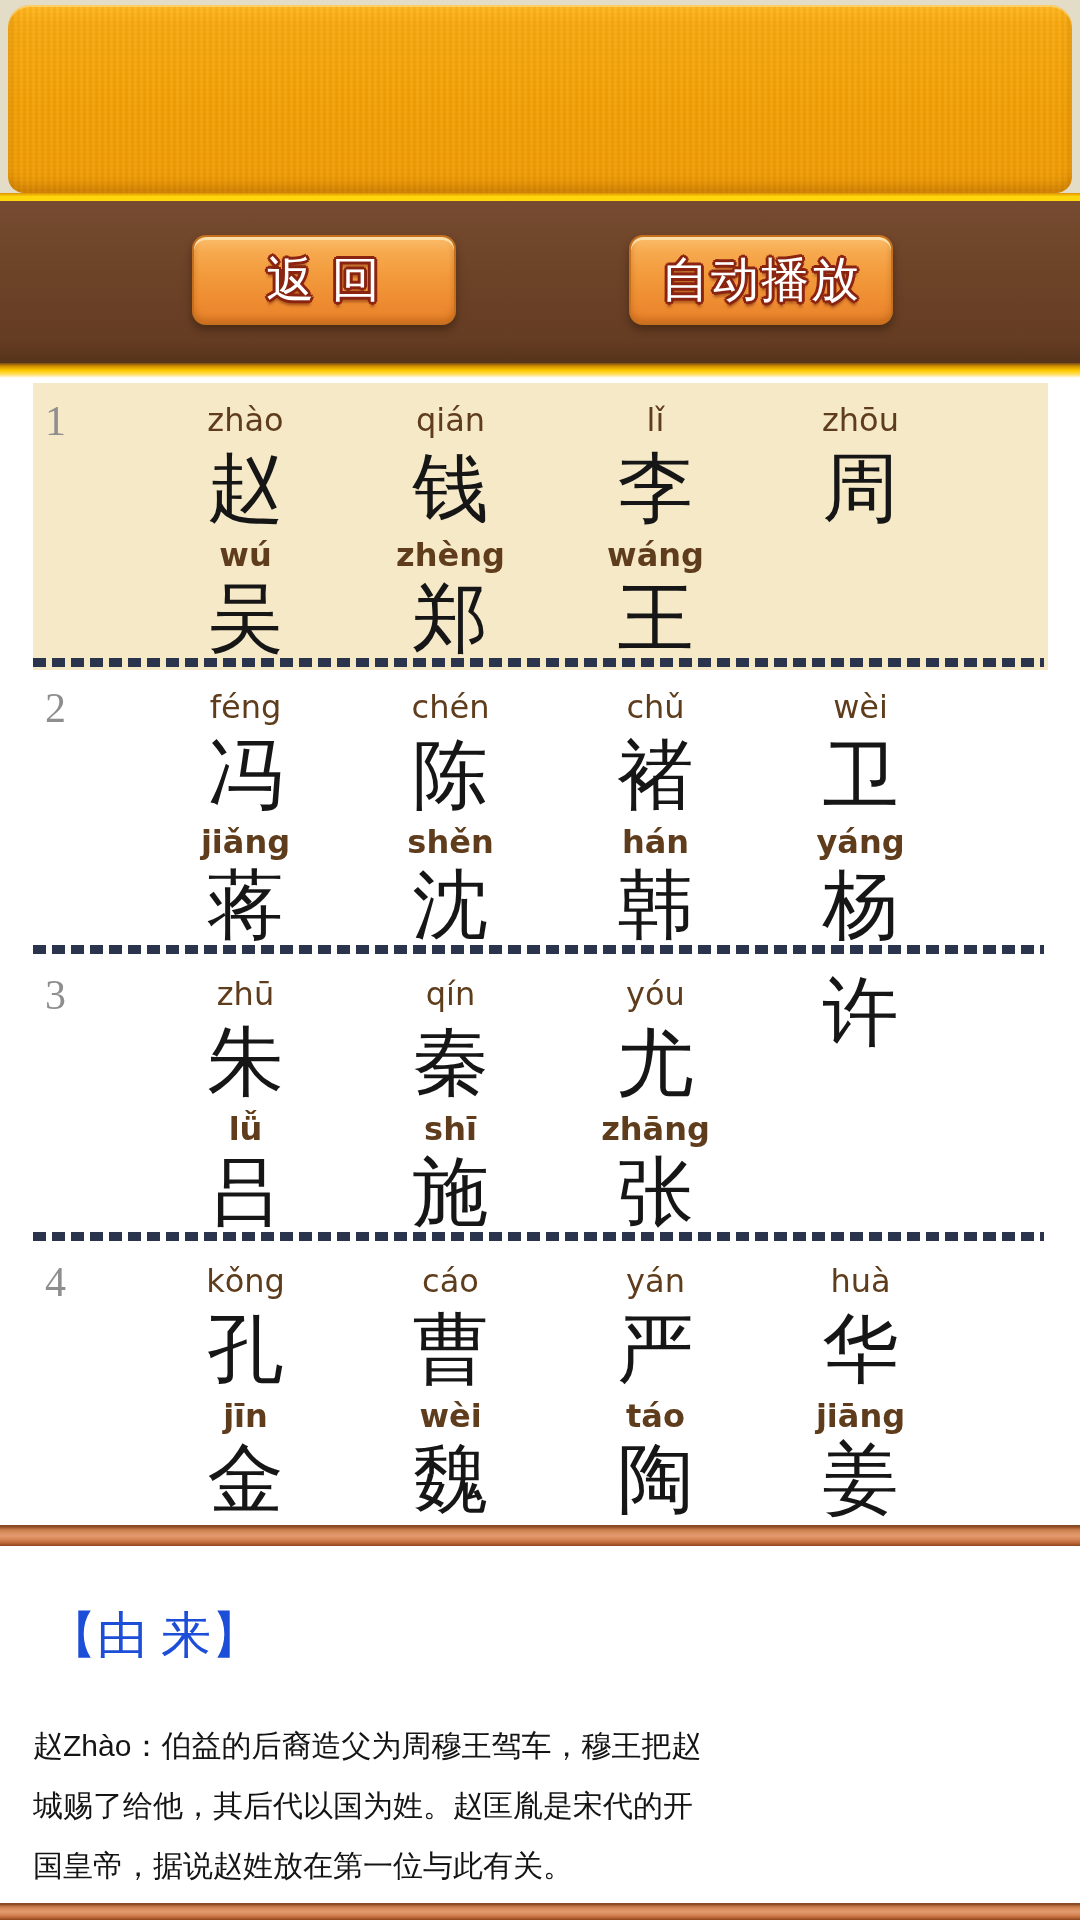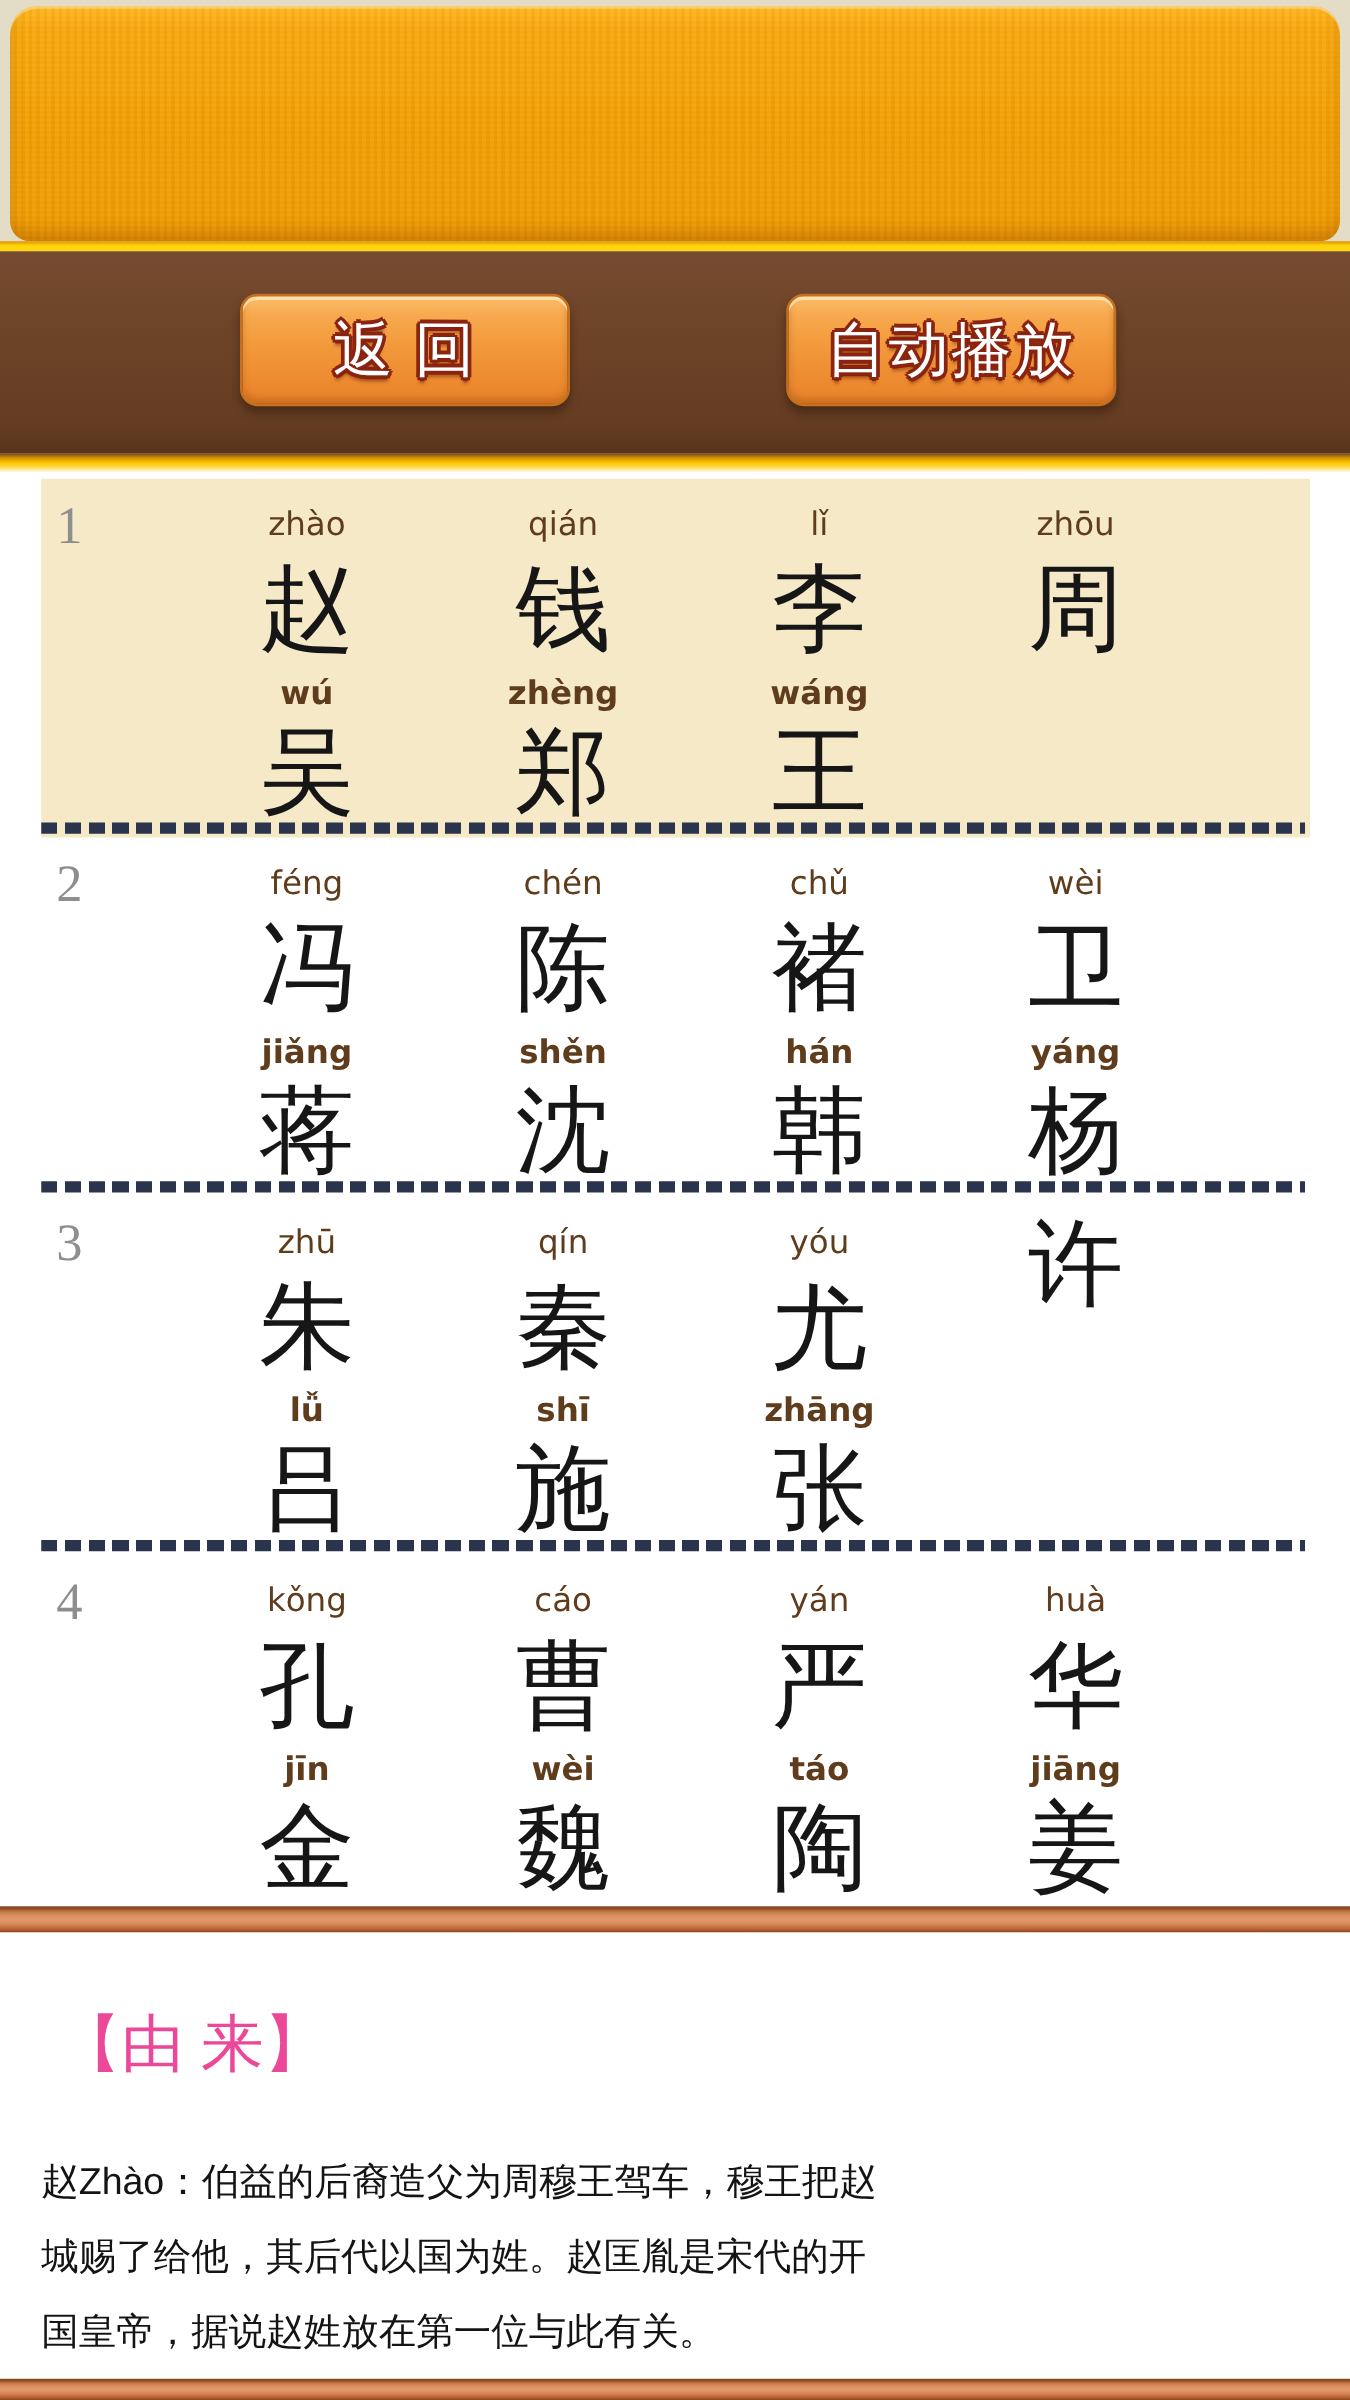"zhào" .py { font-size: 26px -> 32px }
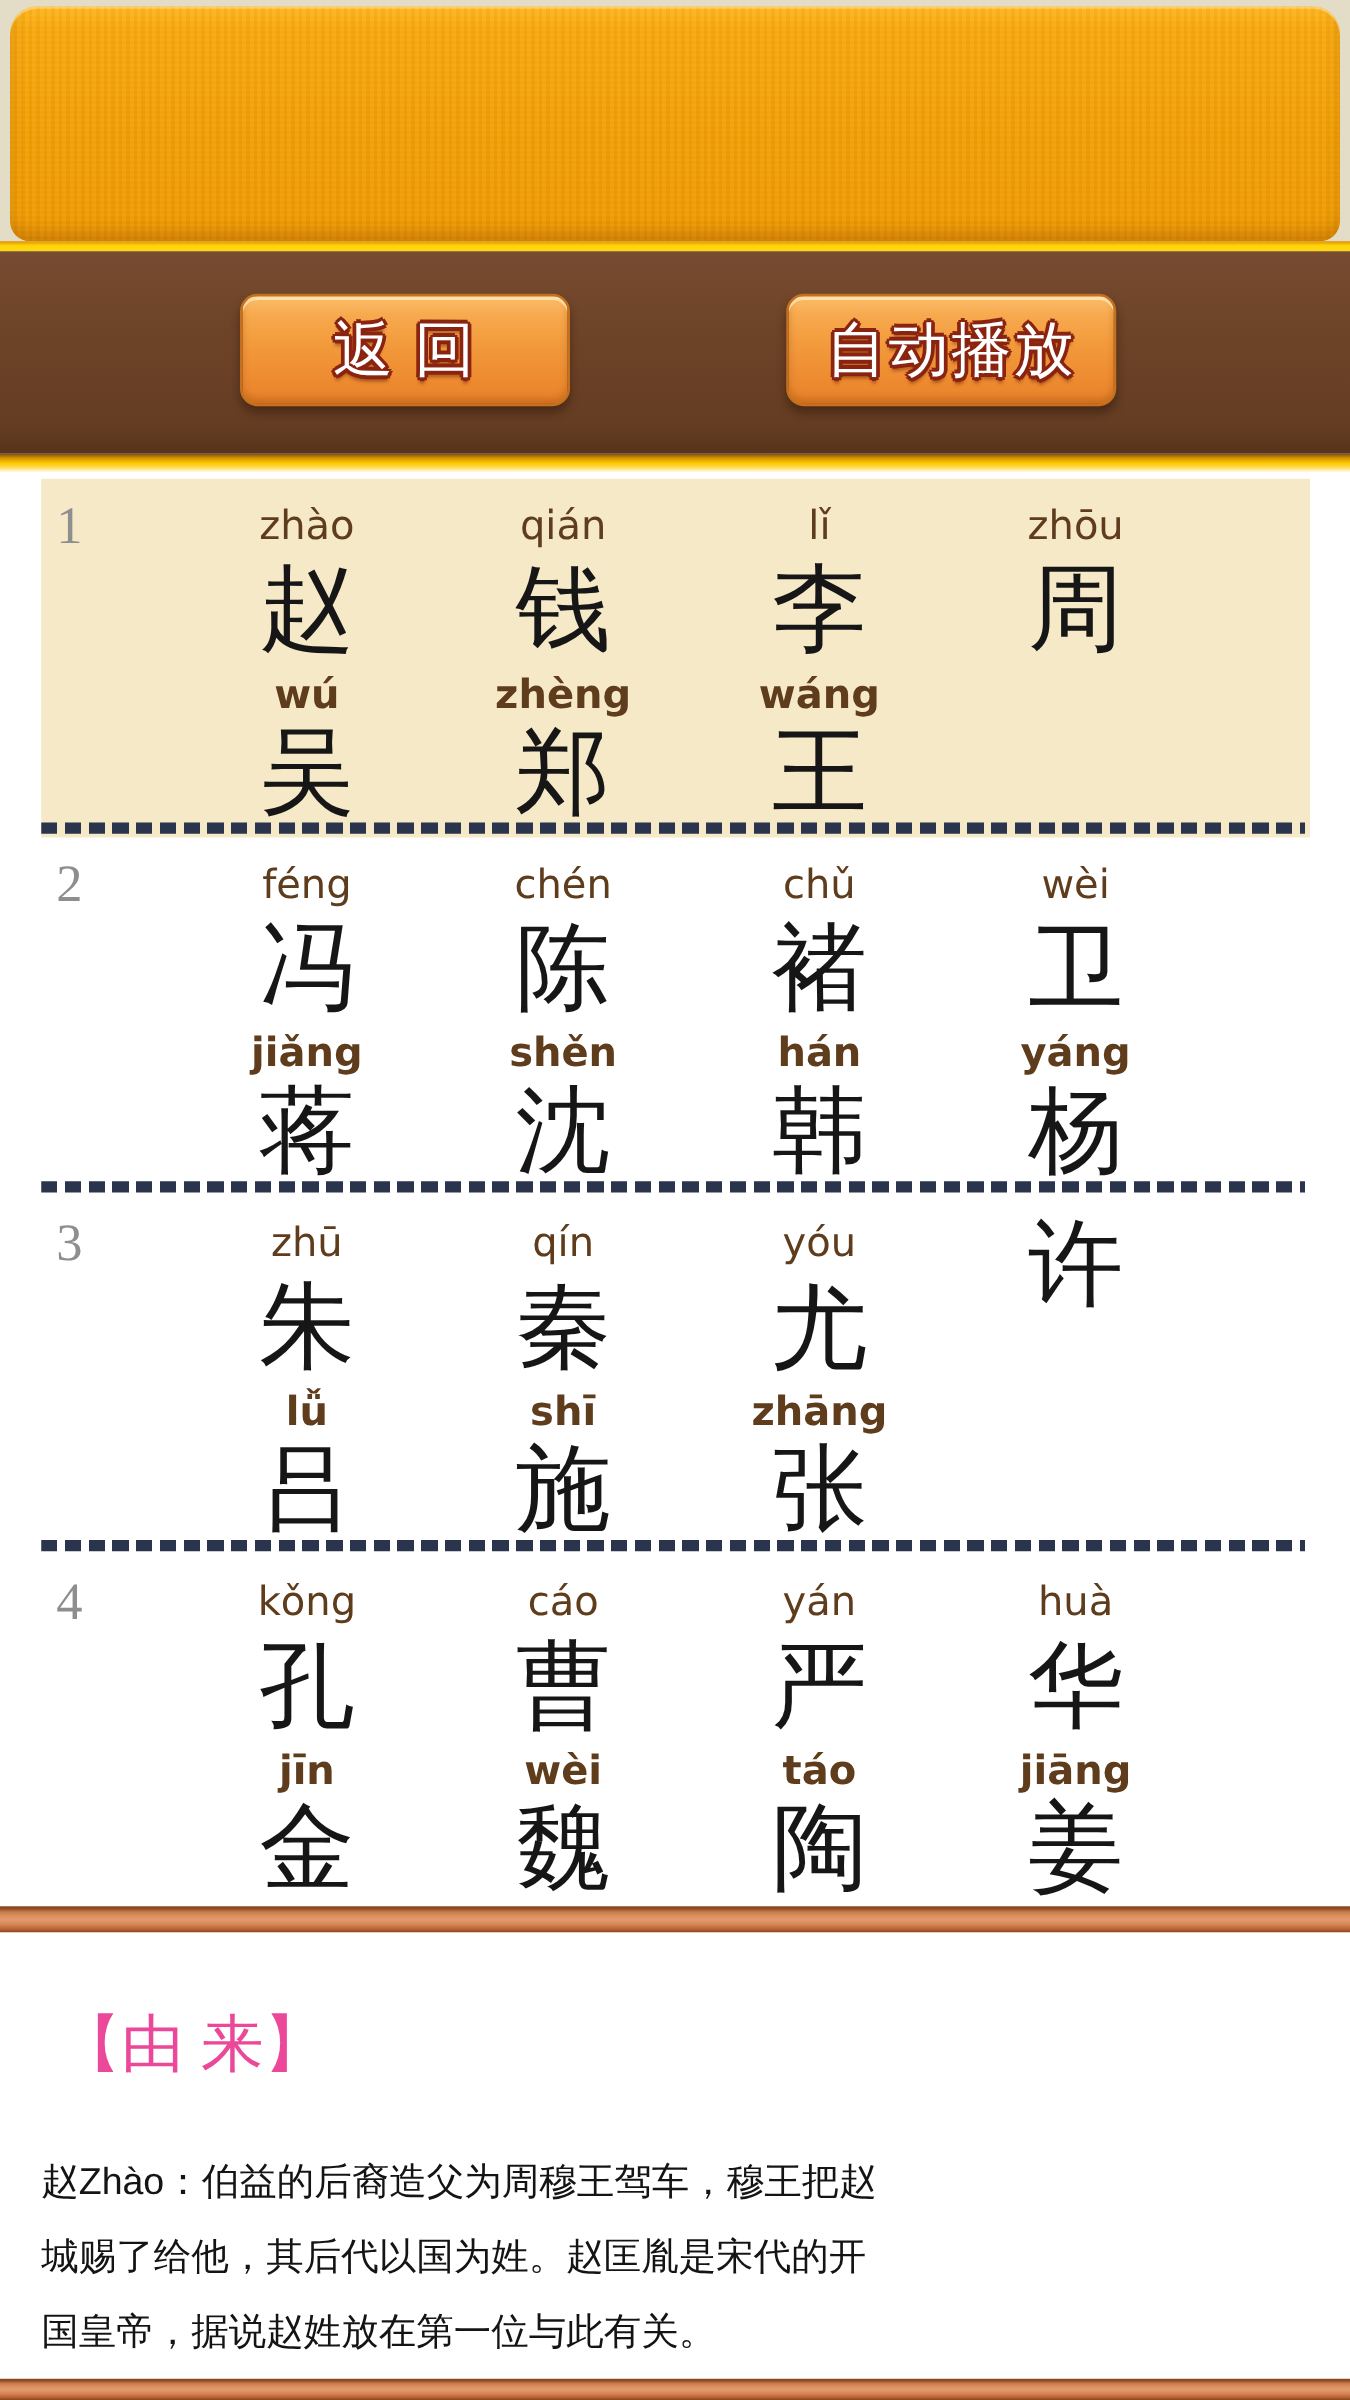"【由 来】" .origin-heading { color: #ec4899 -> #1d4ed8 }
